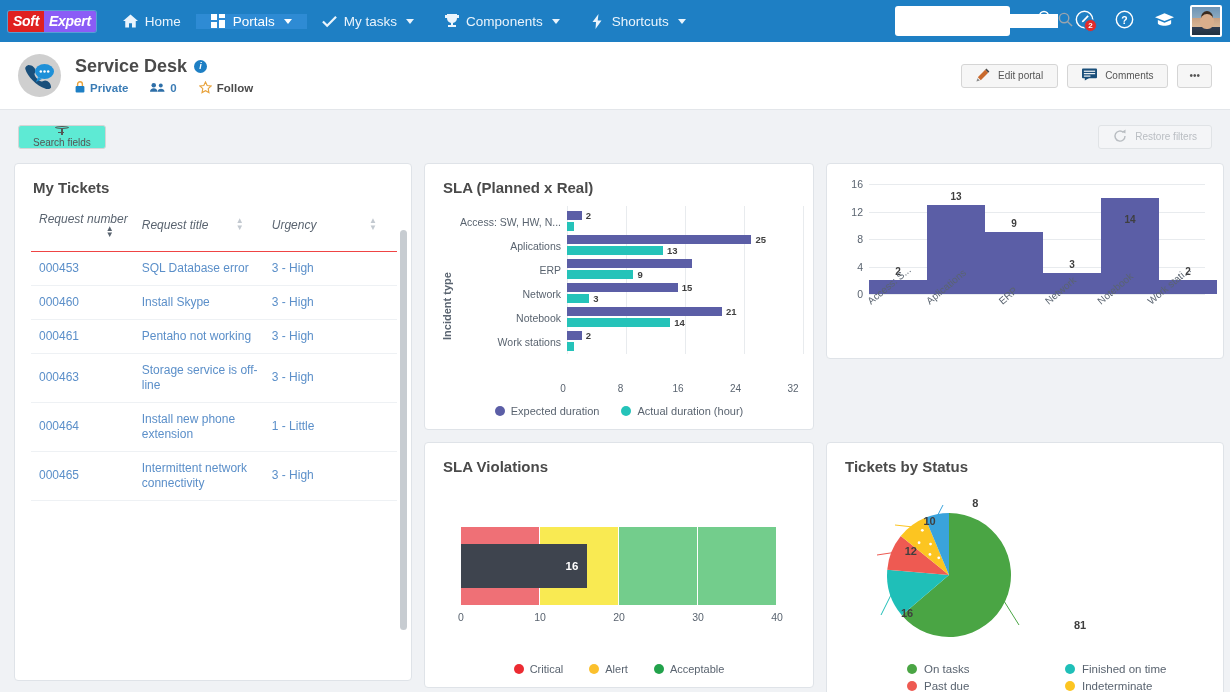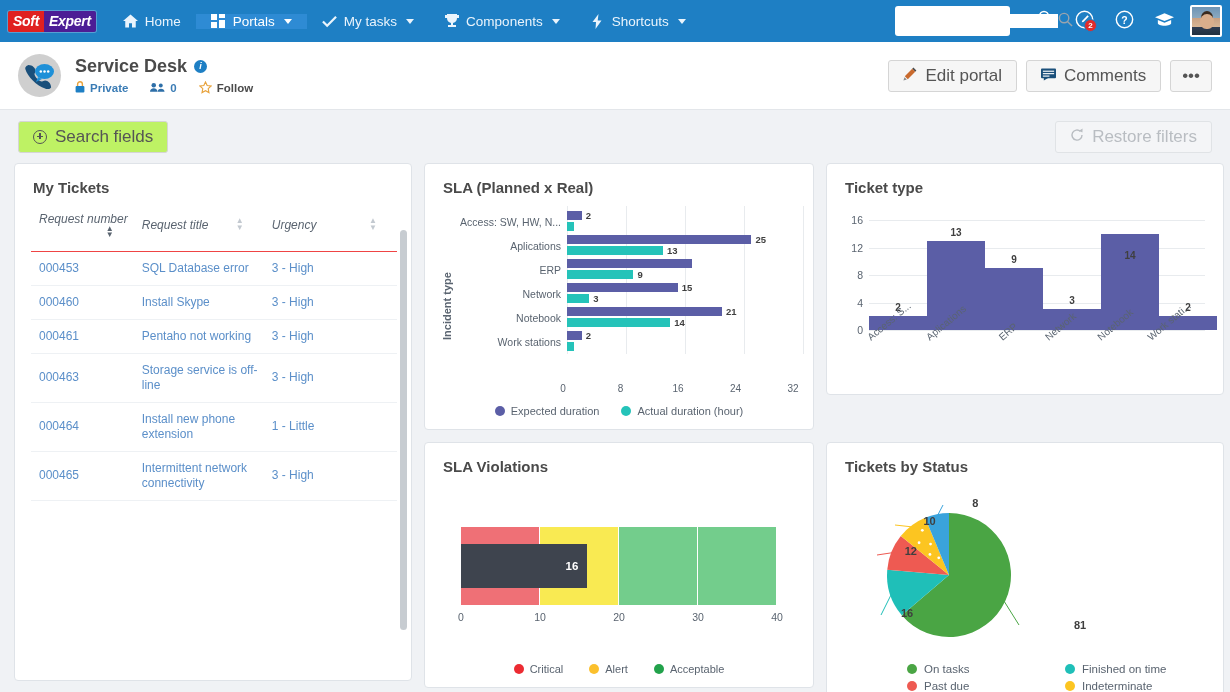"Expert" .logo .l2 { background: #4c1d95 -> #8b5cf6 }
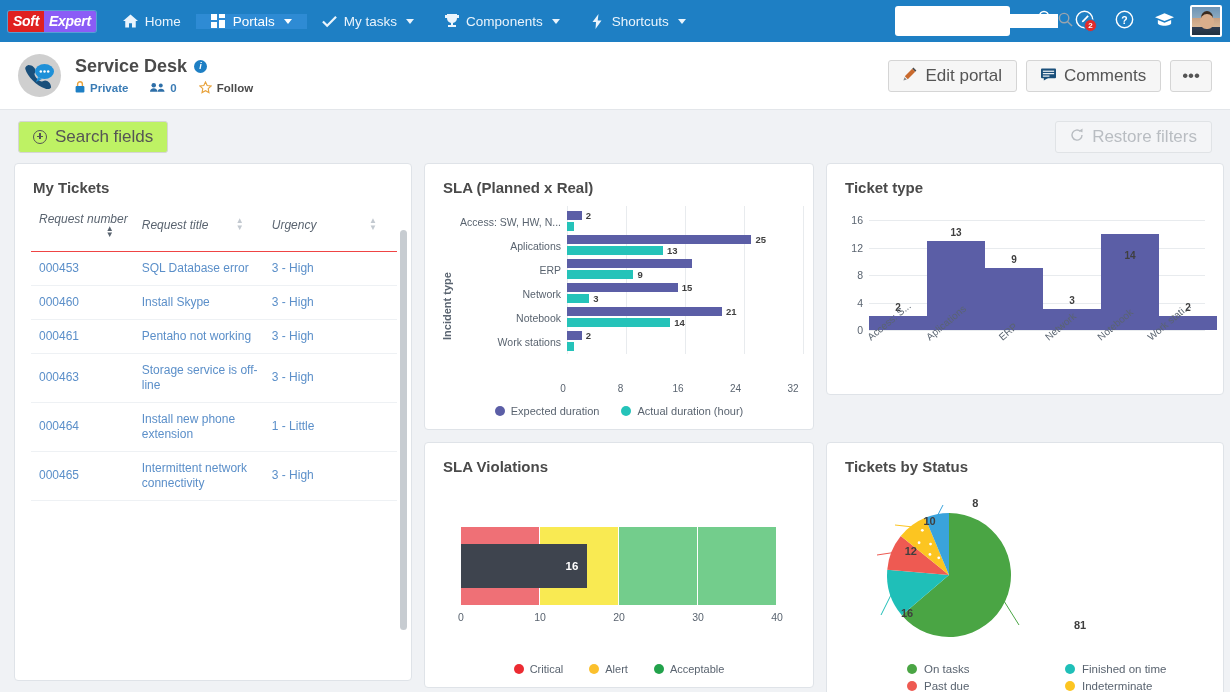"Edit portal" .btn { font-size: 17px -> 10px; height: 32px -> 24px }
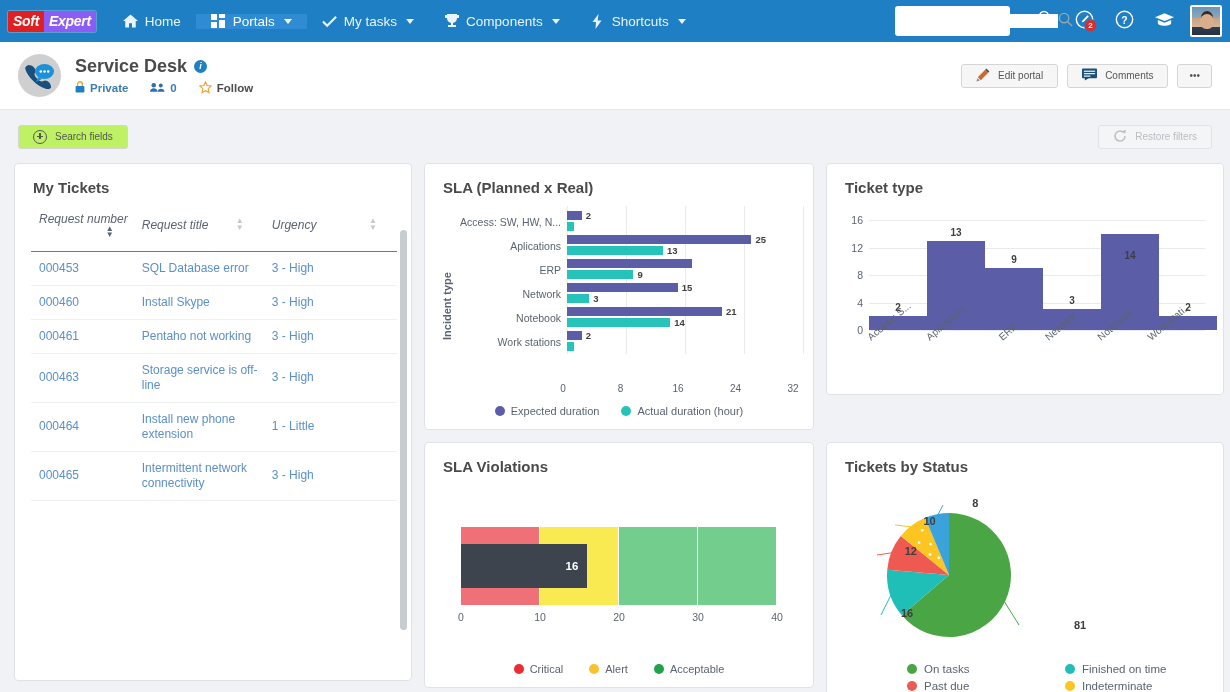"Search fields" .btn.search-fields { background: #bef264 -> #5eead4; flex-direction: none -> column }
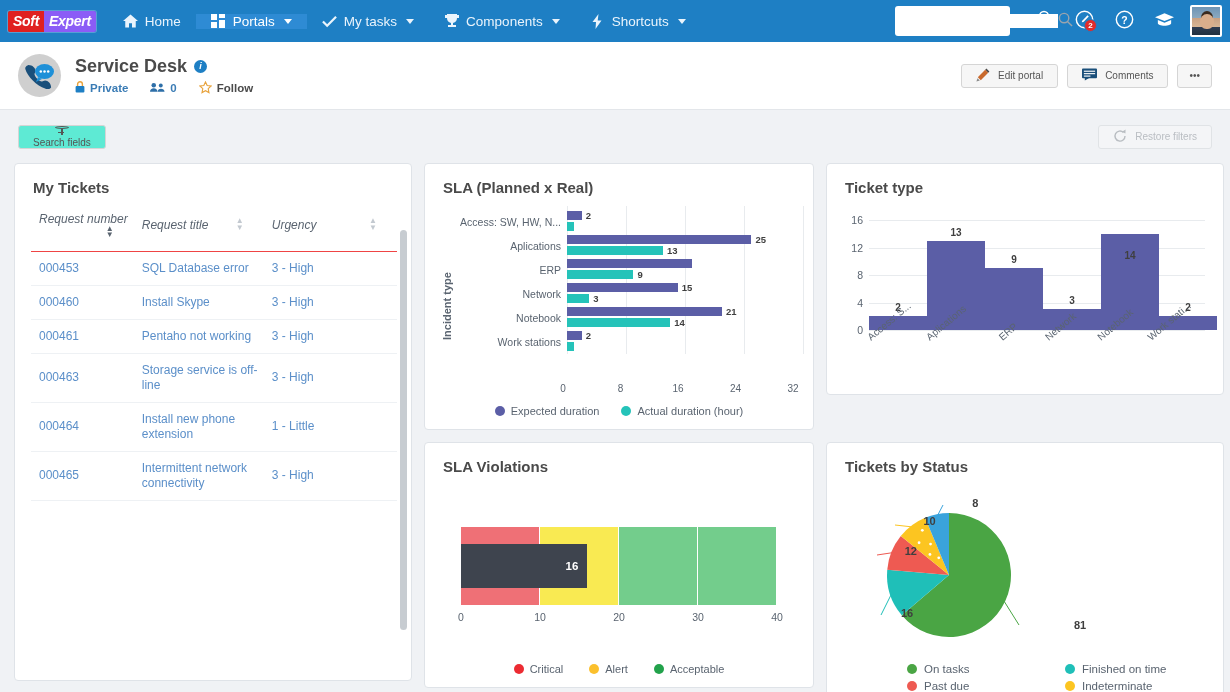"Ticket type" div.card-title { html: <div>Ticket type</div> -> none }
